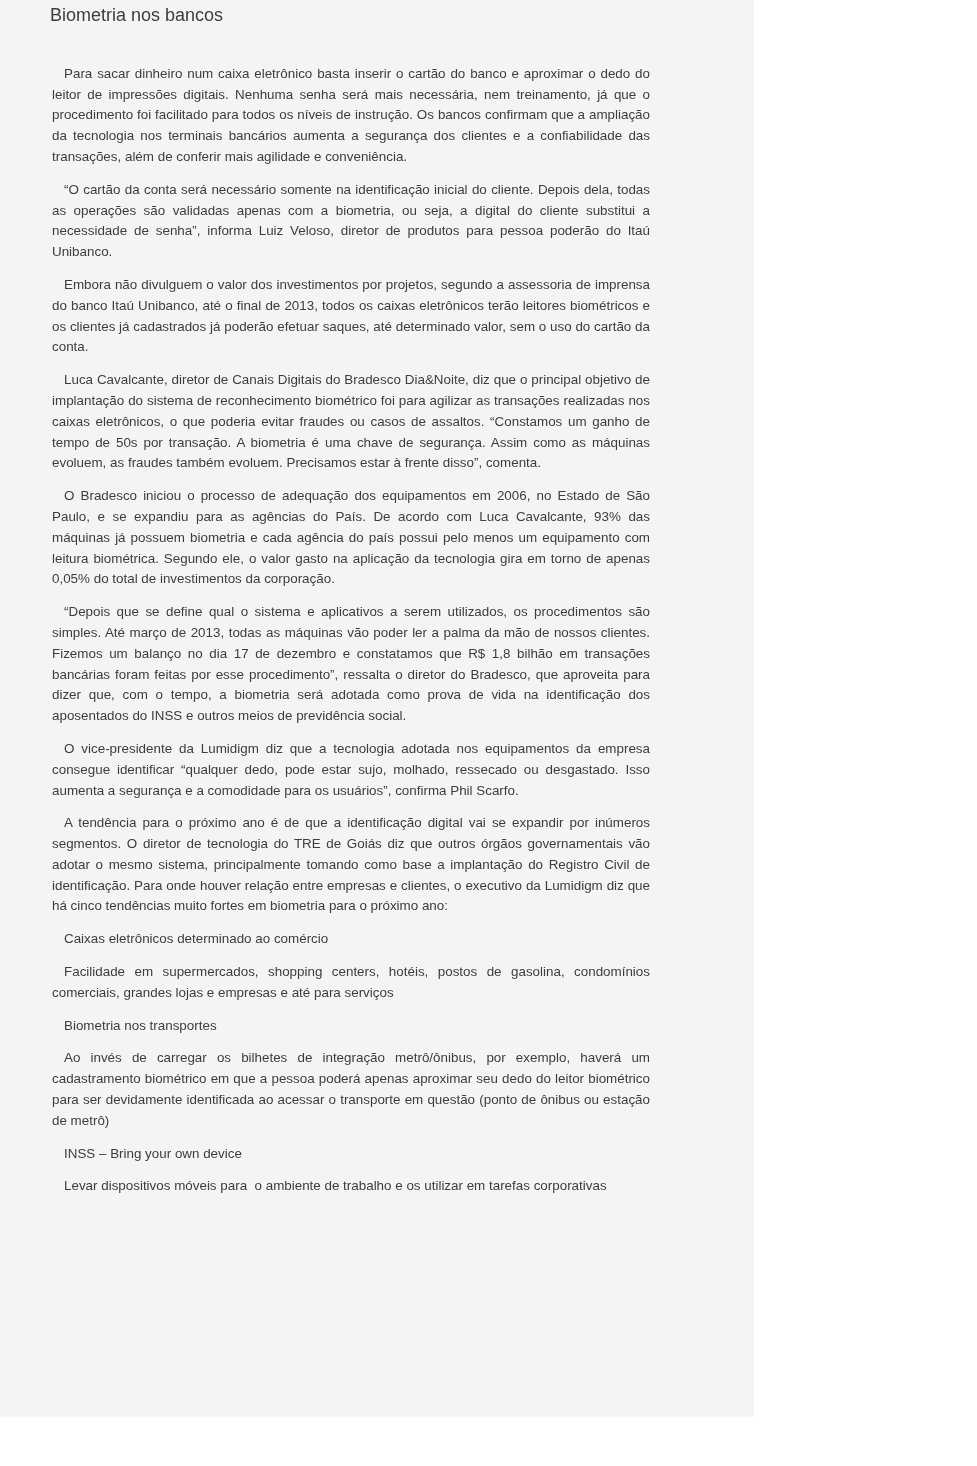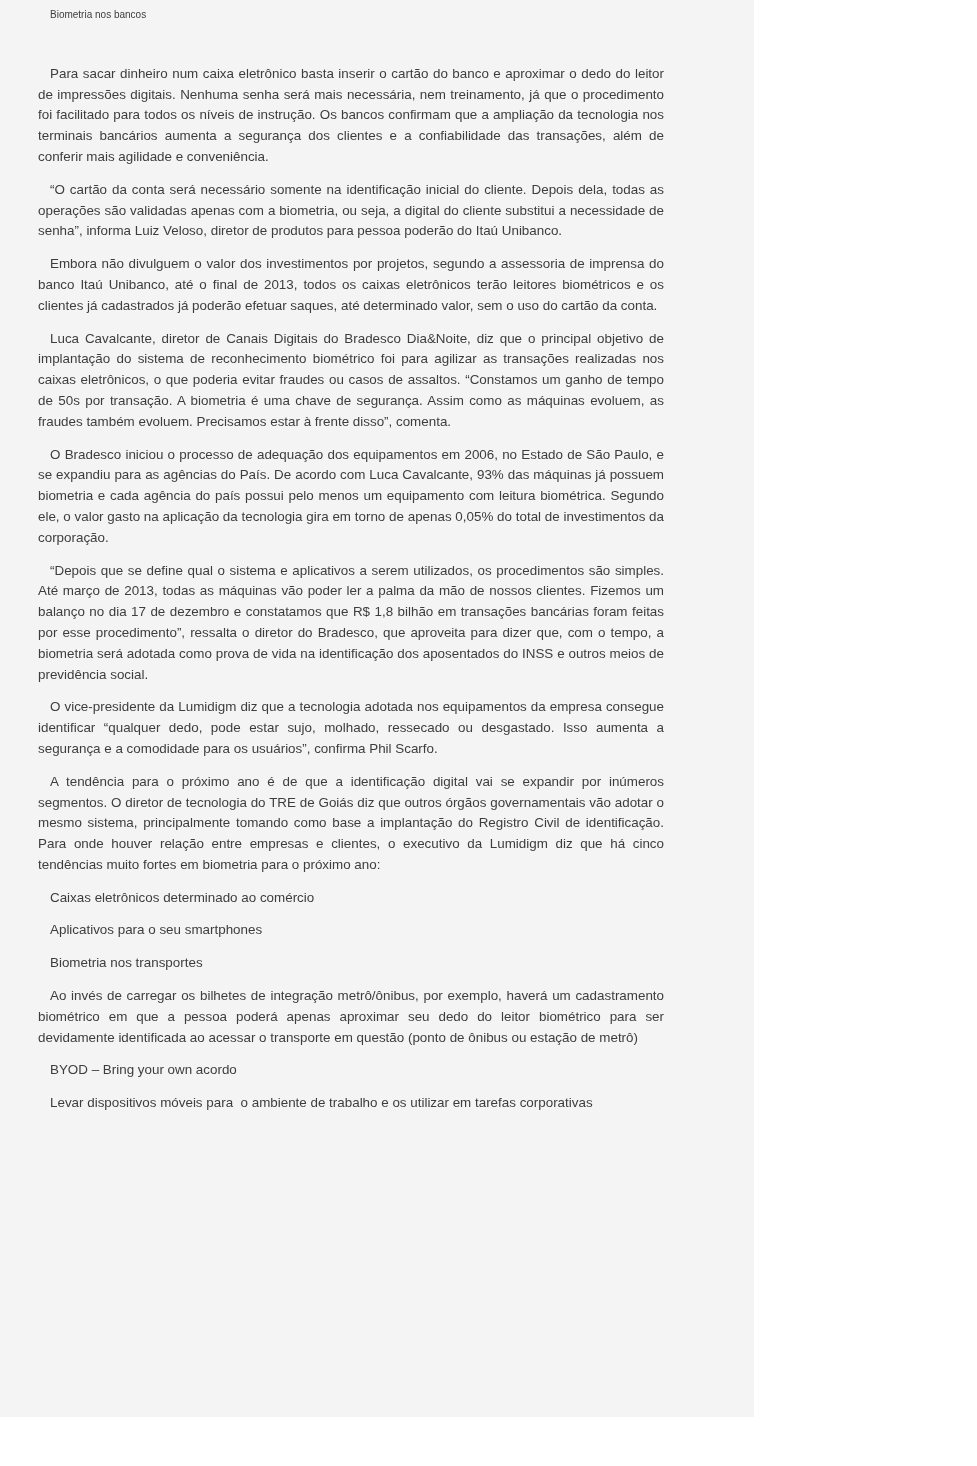"Biometria nos bancos" .doc-title { font-size: 10px -> 18px }
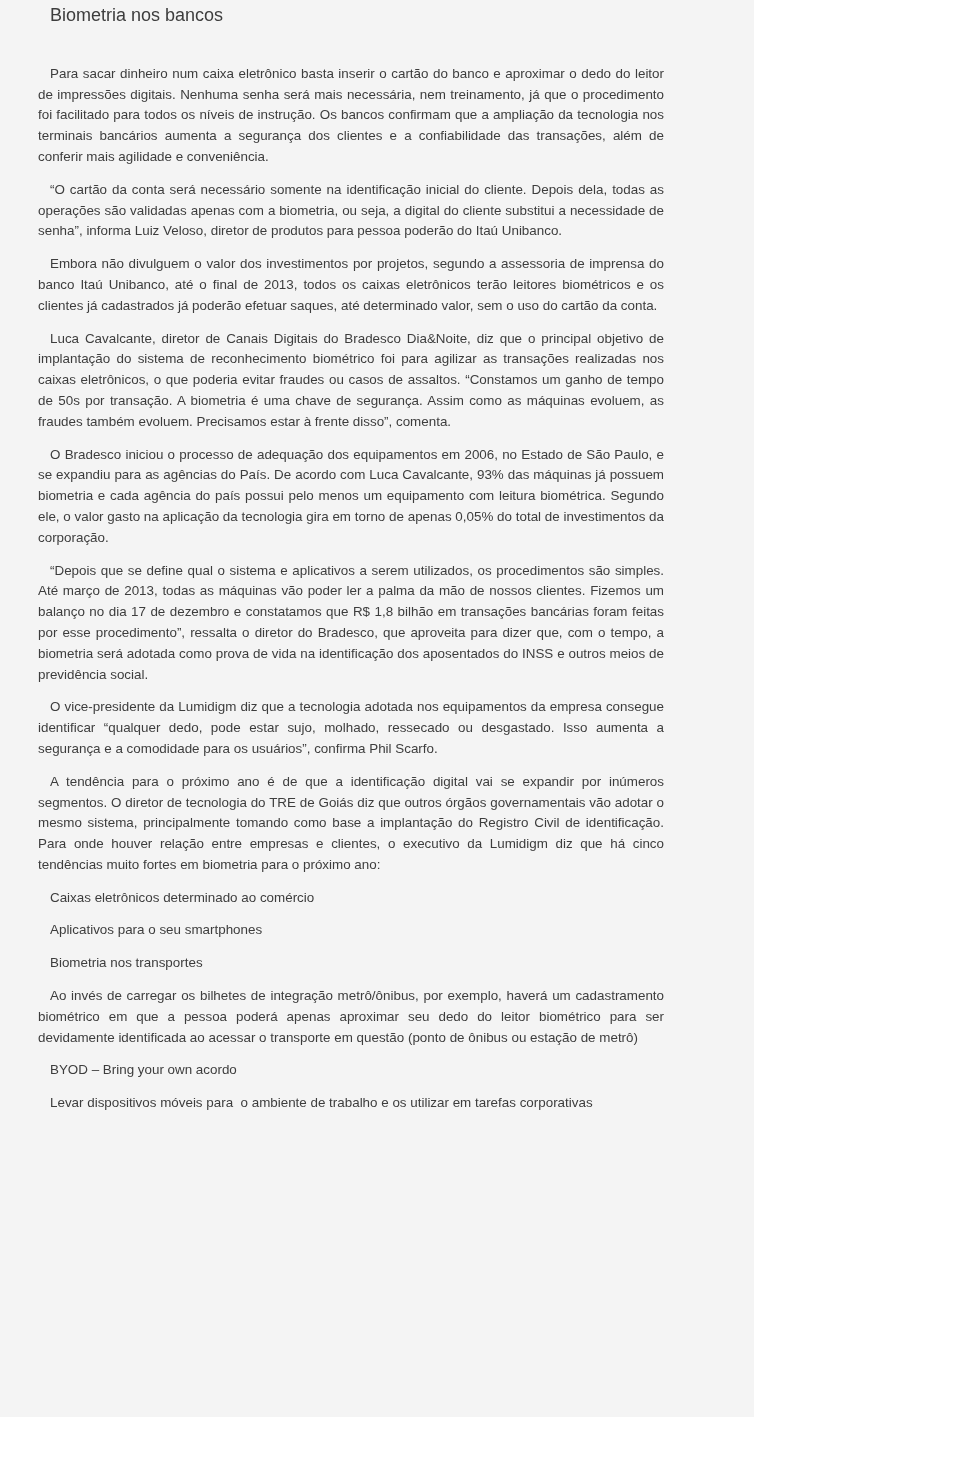"Para sacar dinheiro num caixa" .doc-area p { margin: 12px 0 -> 12px 14px }
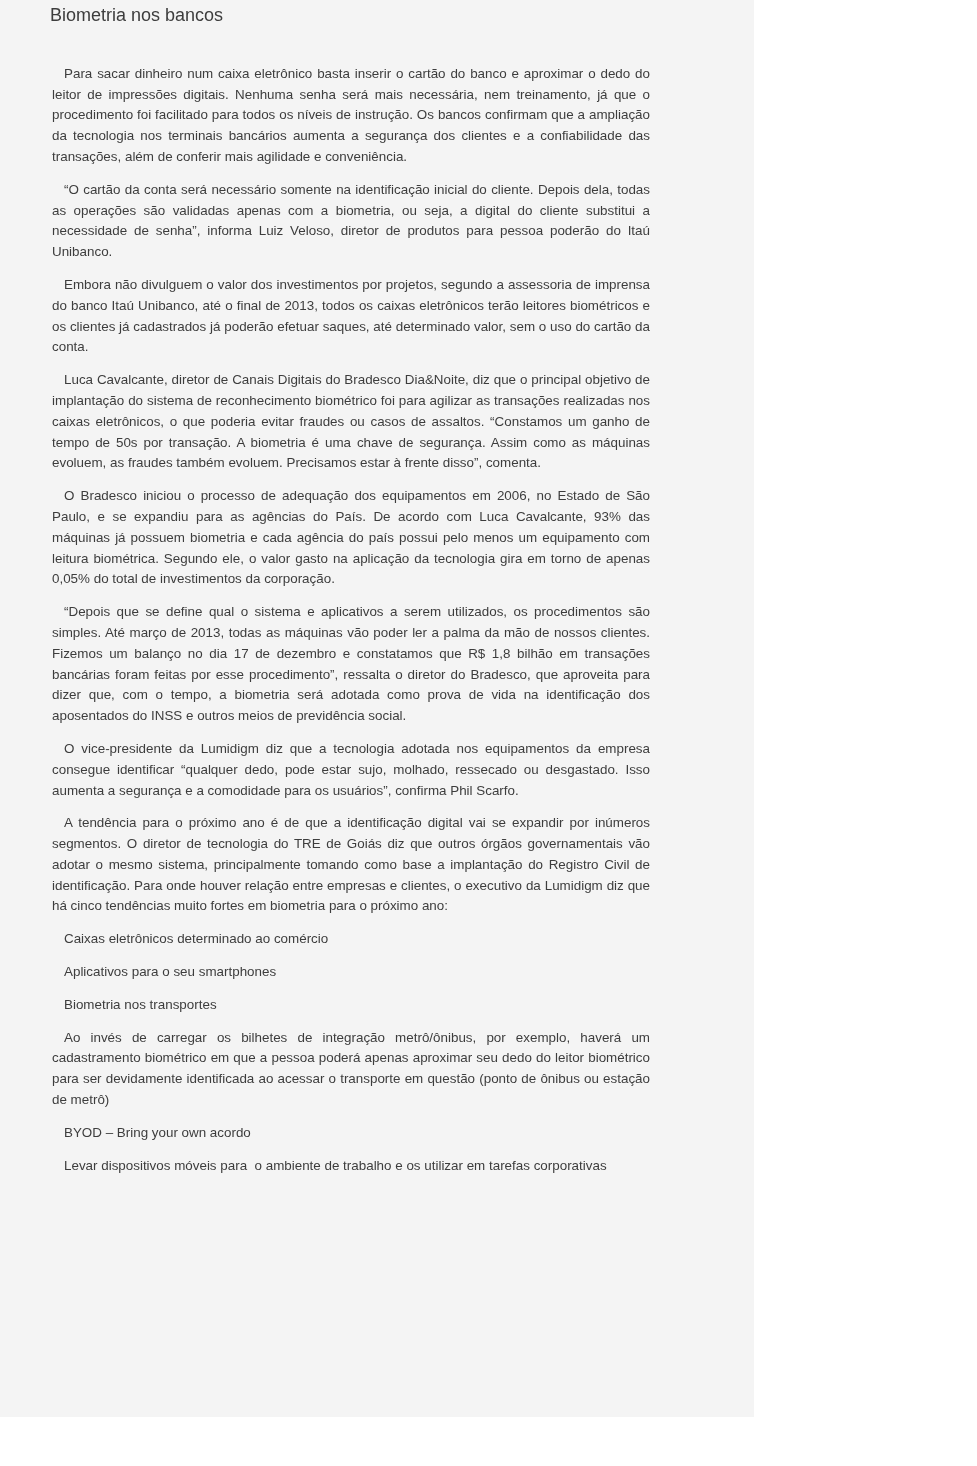"Facilidade em supermercados, shopping" p { html: none -> <p>Facilidade em supermercados, shopping centers, hotéis, postos de gasolina, condomínios comerciais, grandes lojas e empresas e até para serviços</p> }
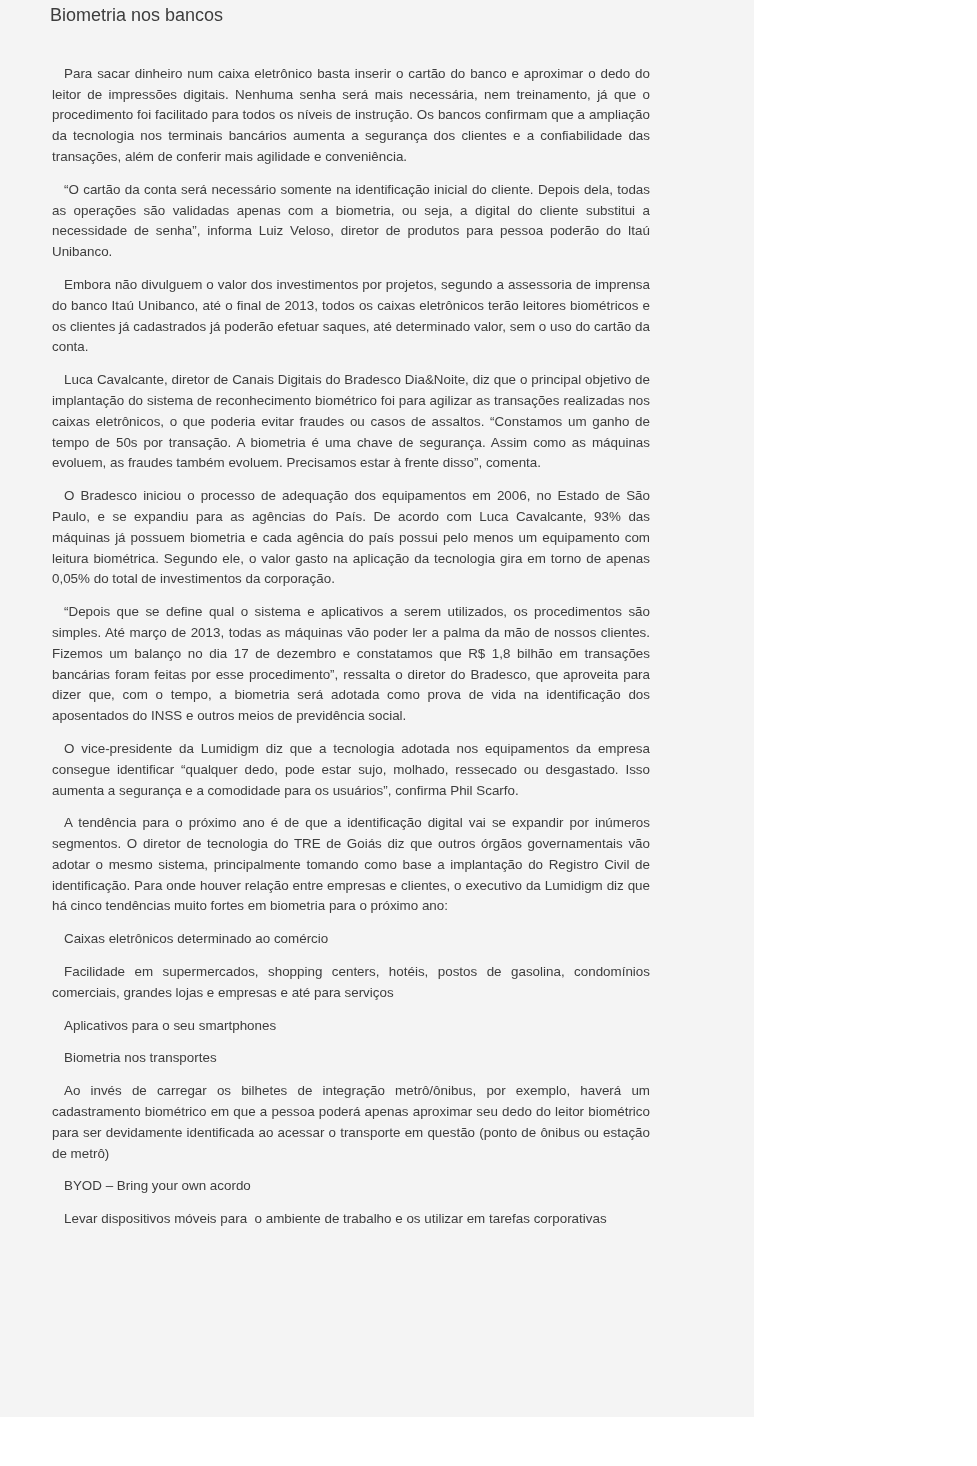"Aplicativos para o seu smartphones" p { html: <p>Aplicativos para o seu smartphones</p> -> none }
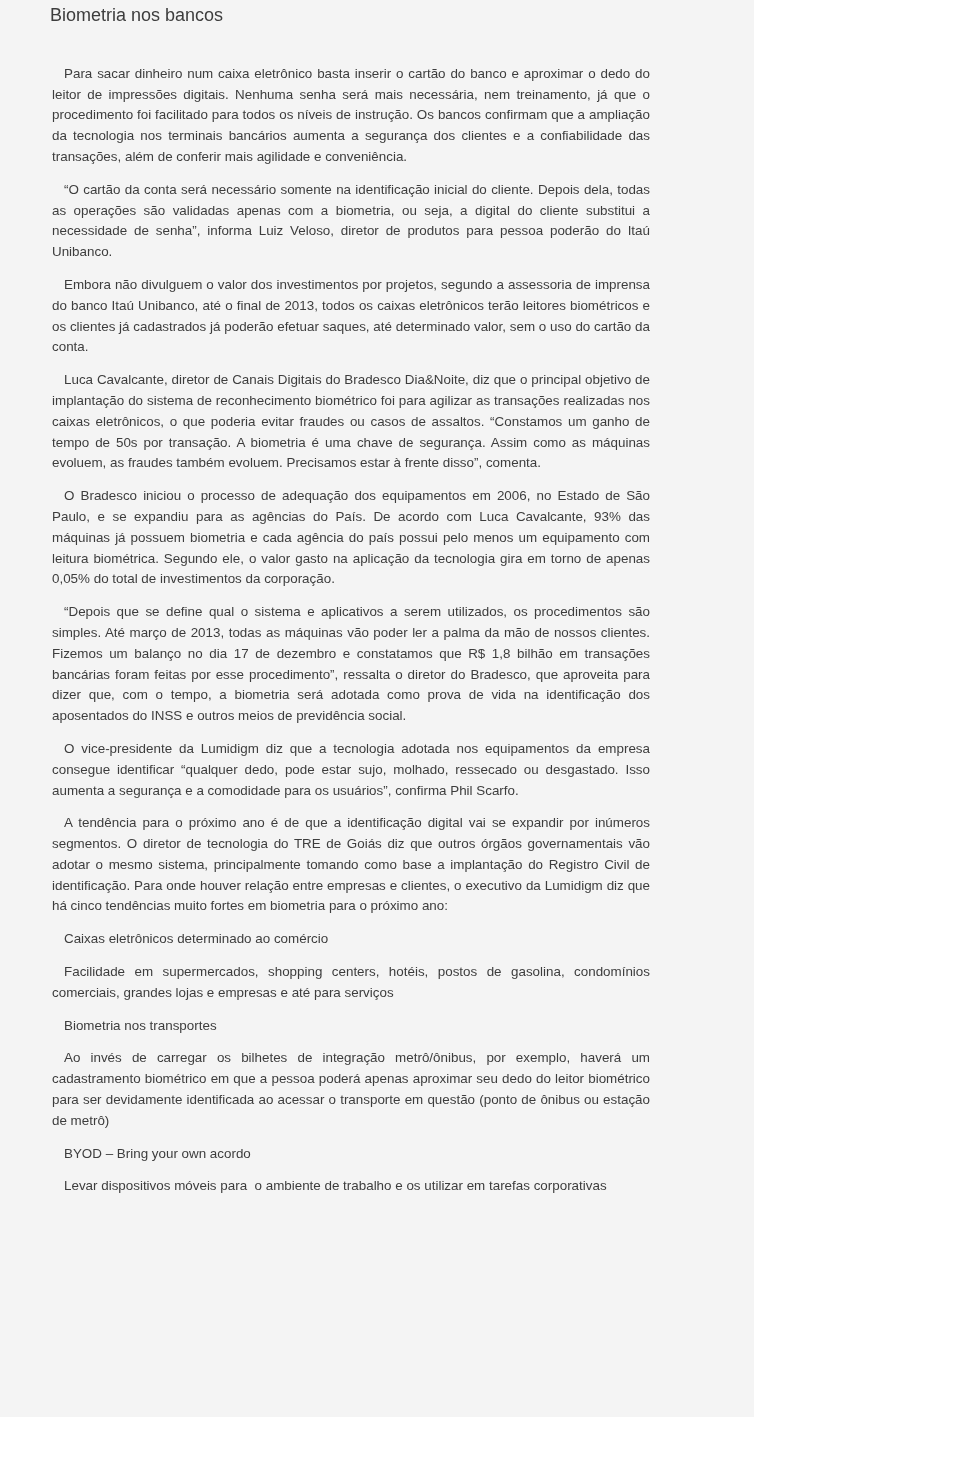"BYOD – Bring your own" p { text: BYOD – Bring your own acordo -> INSS – Bring your own device }
